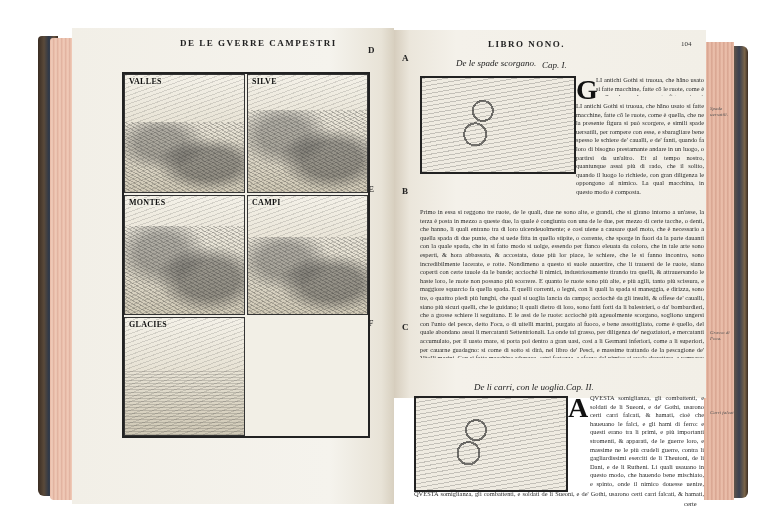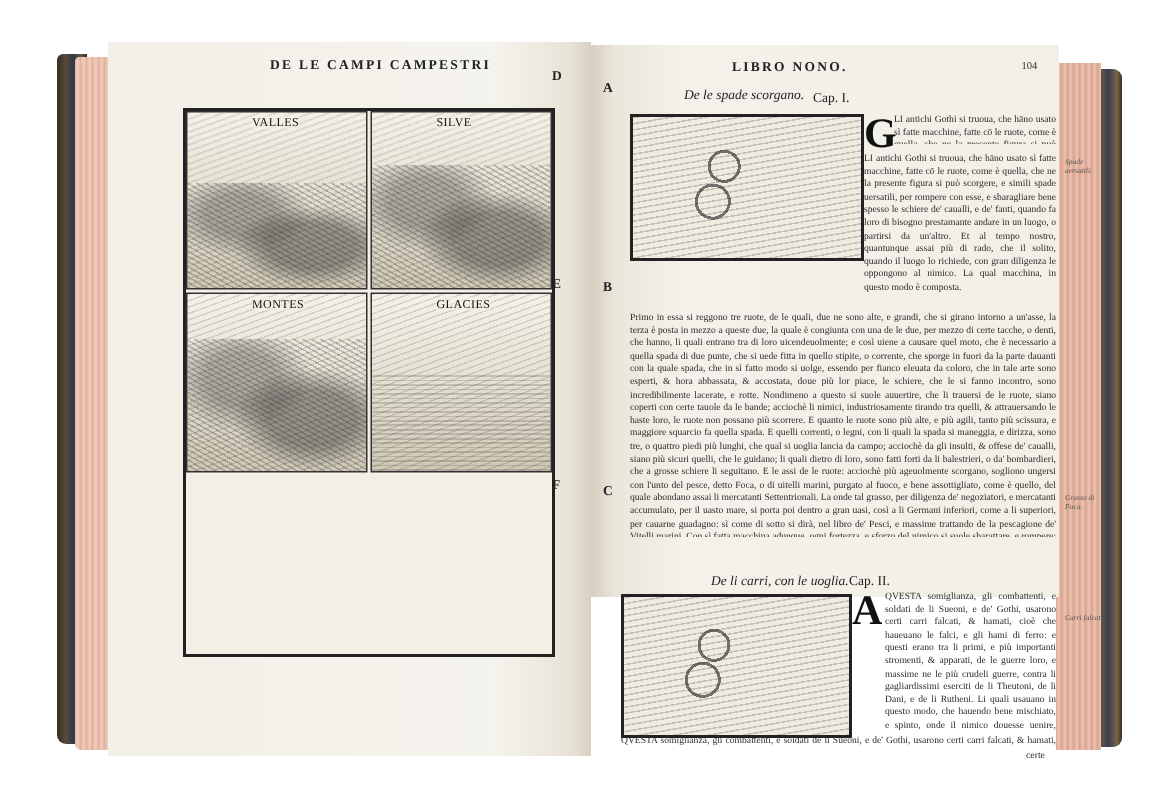"DE LE CAMPI CAMPESTRI" div.running-head { text: CAMPI -> GVERRE }
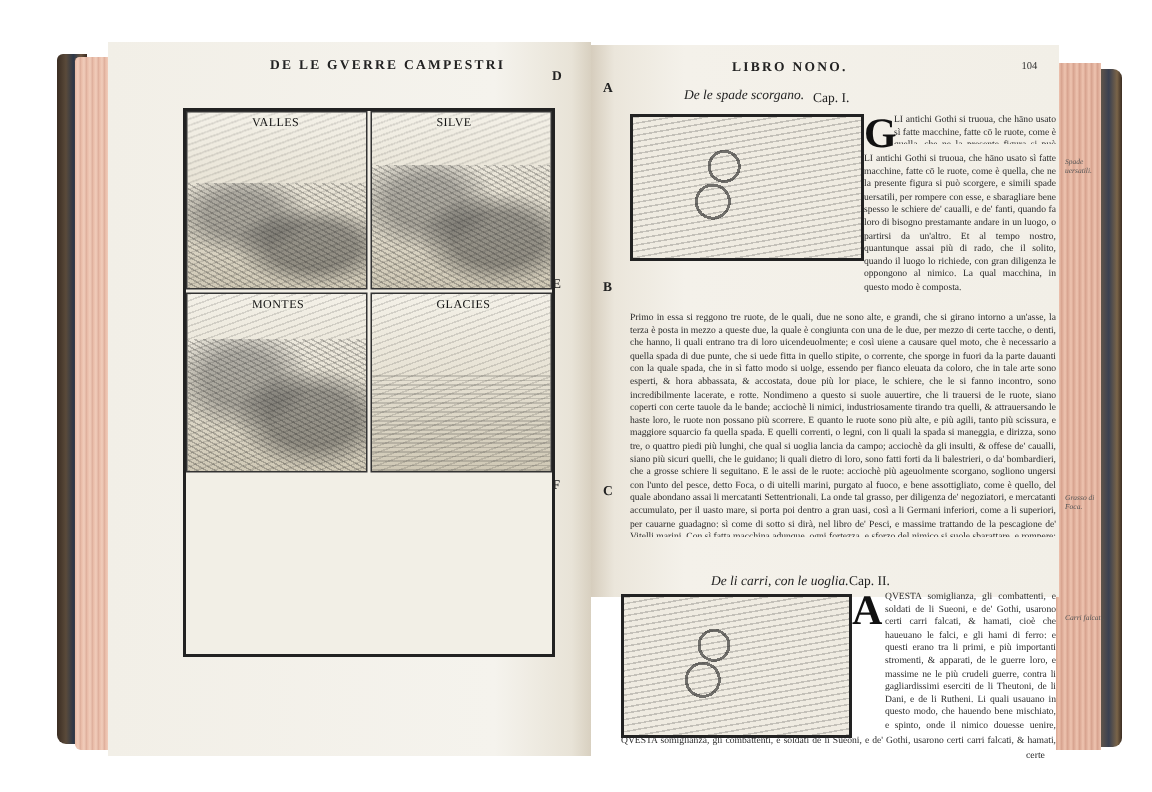"Cap. I." .cap { font-style: none -> italic }
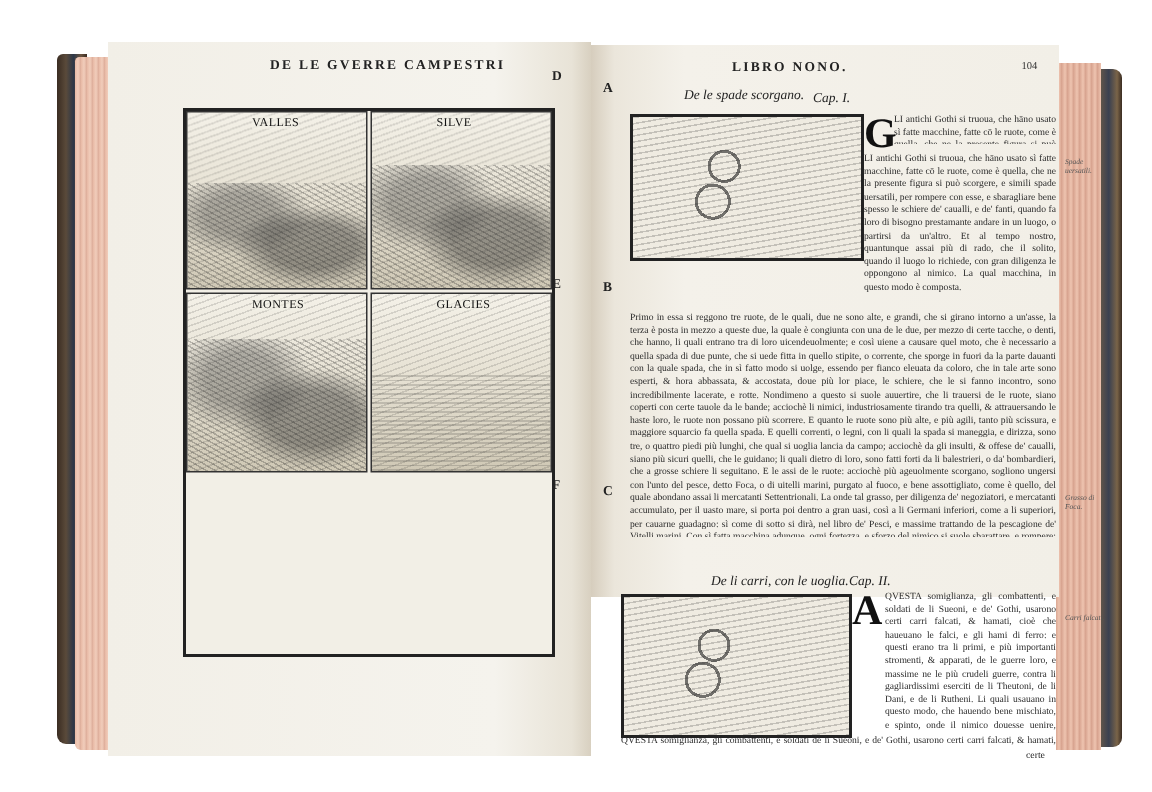"VALLES" .panel-label { font-weight: normal -> bold; margin-left: 39px -> none }
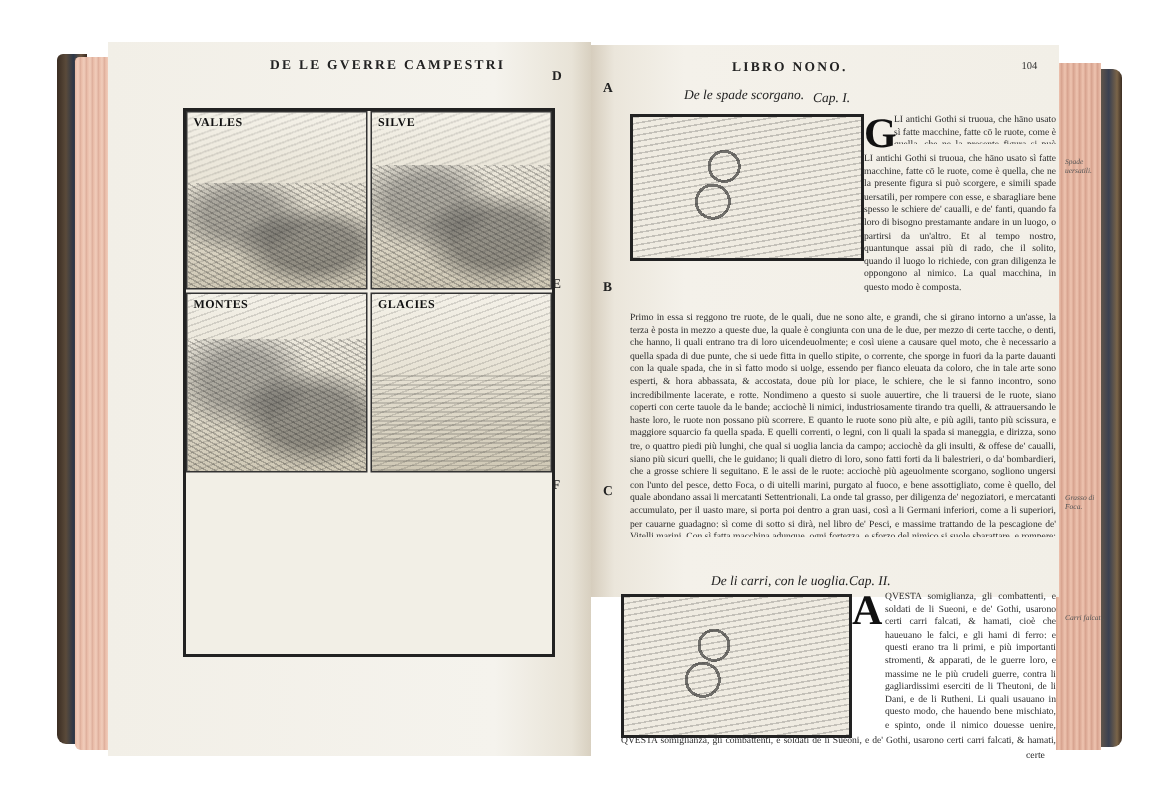"CAMPI" div.panel { html: none -> <div> <div></div> <span>CAMPI</span> </div> }
